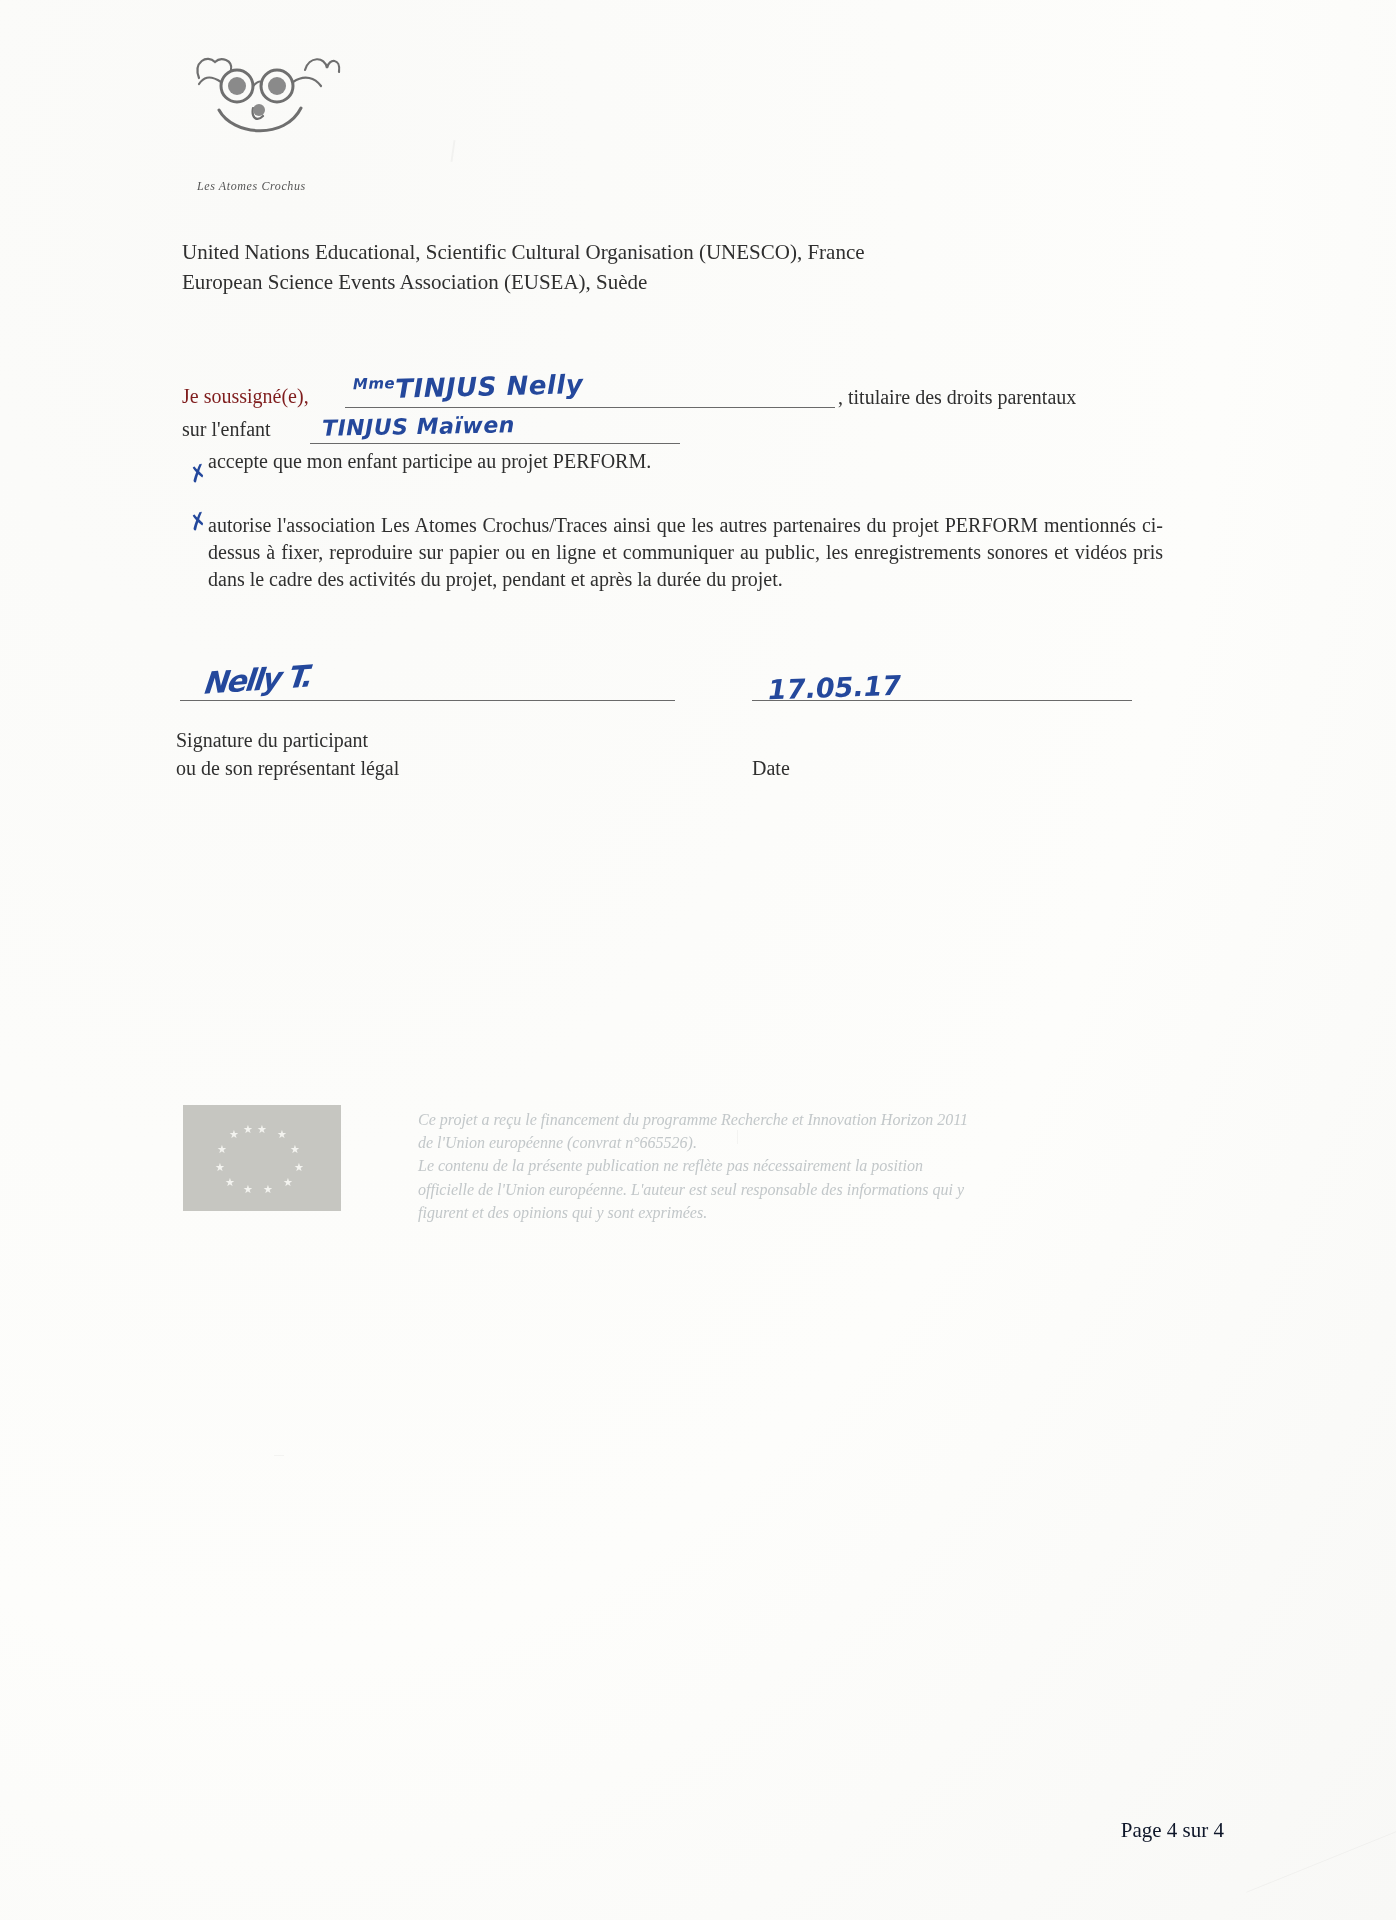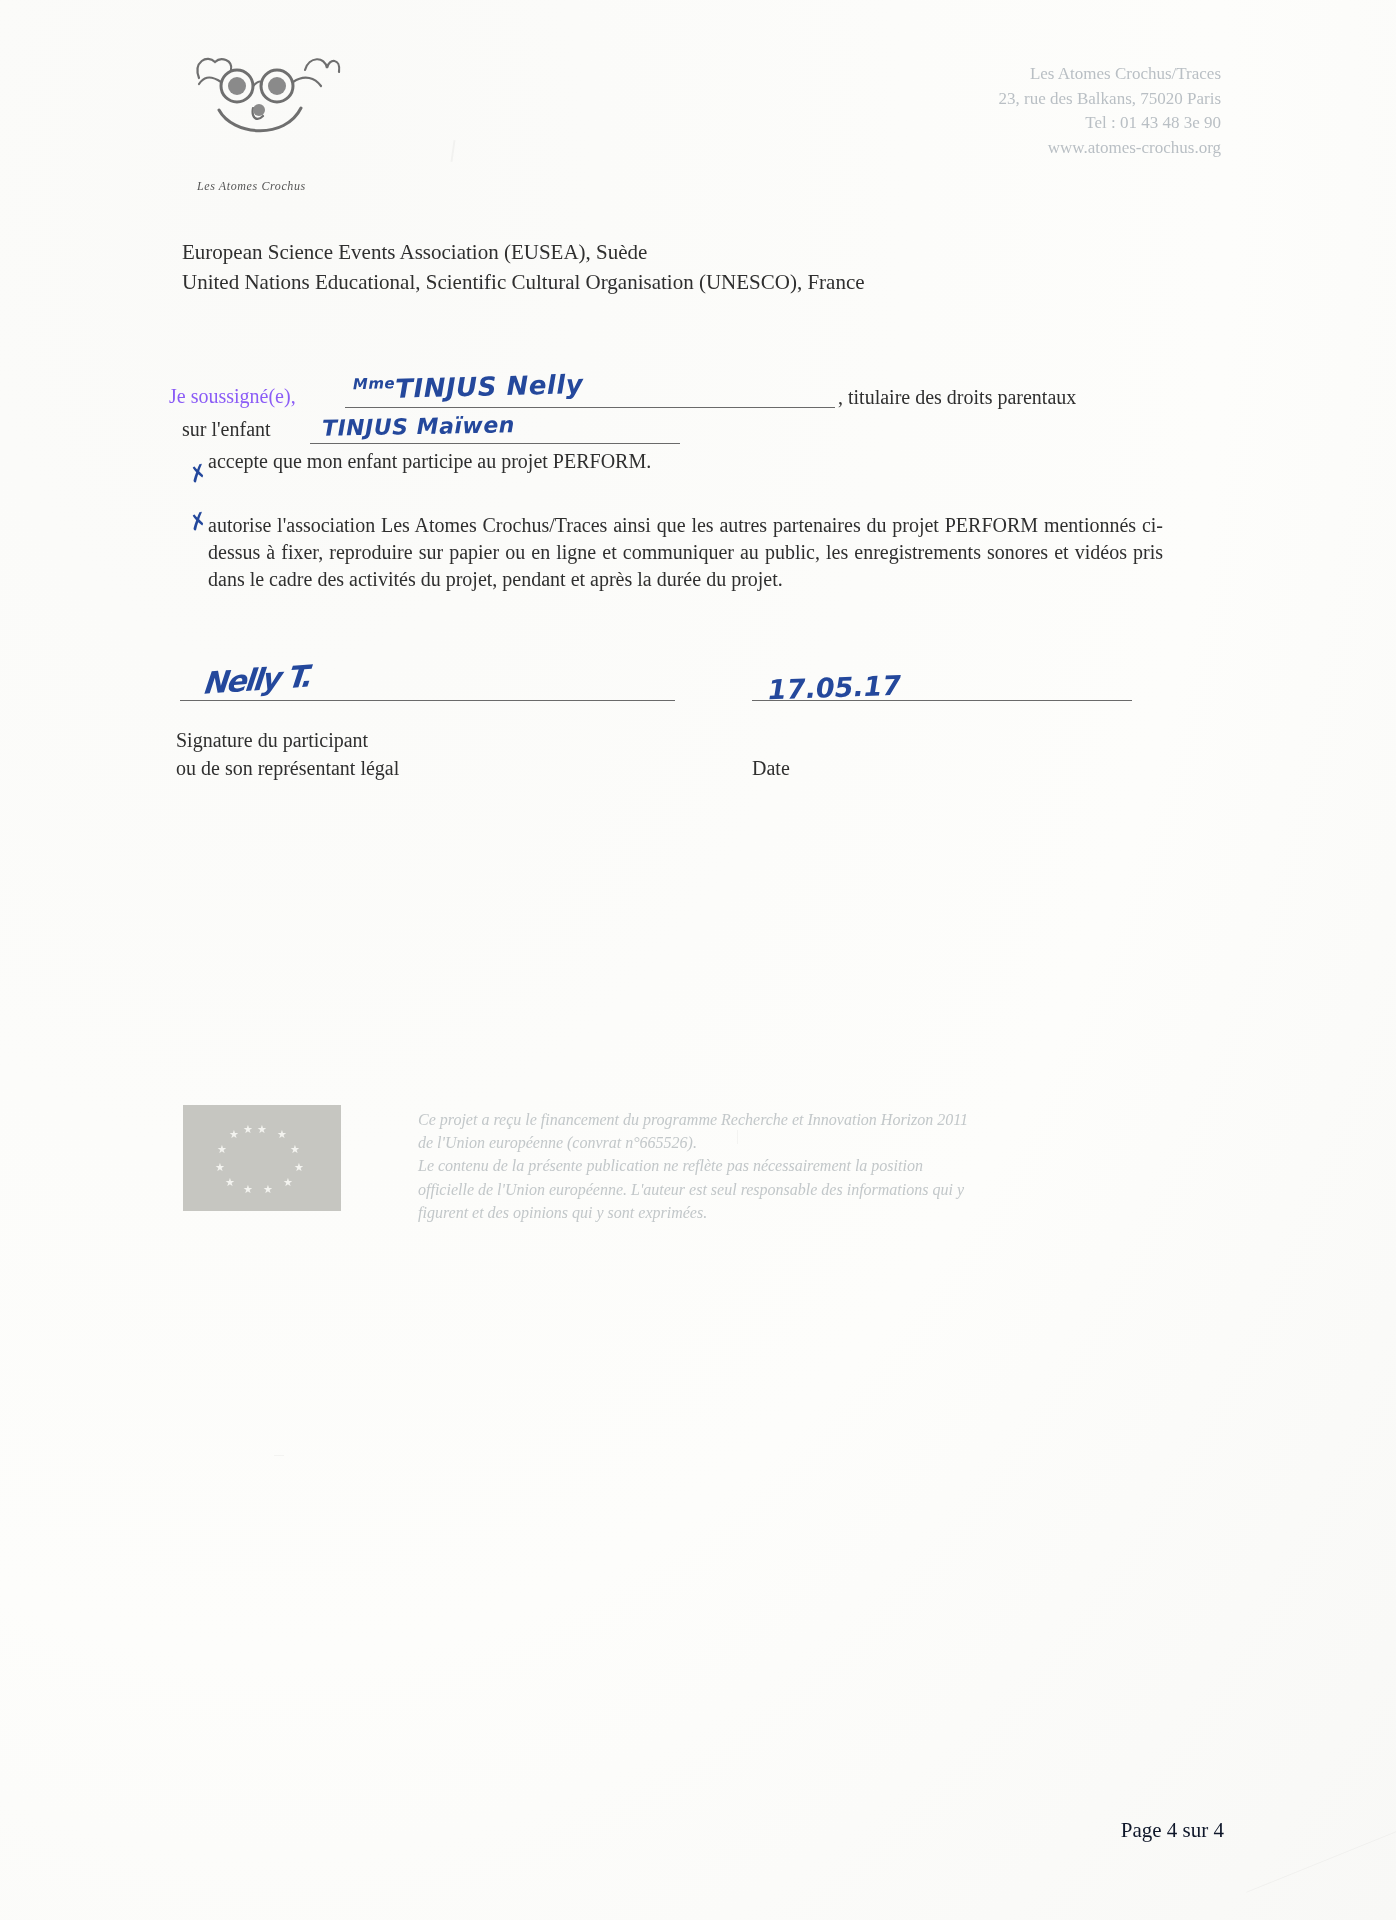"Les Atomes Crochus/Traces" div.header-address { html: <div> <div>Les Atomes Crochus/Traces</div> <div>23, rue des Balkans, 75020 Paris</div> <div>Tel : 01 43 48 3e 90</div> <div>www.atomes-crochus.org</div> </div> -> none }
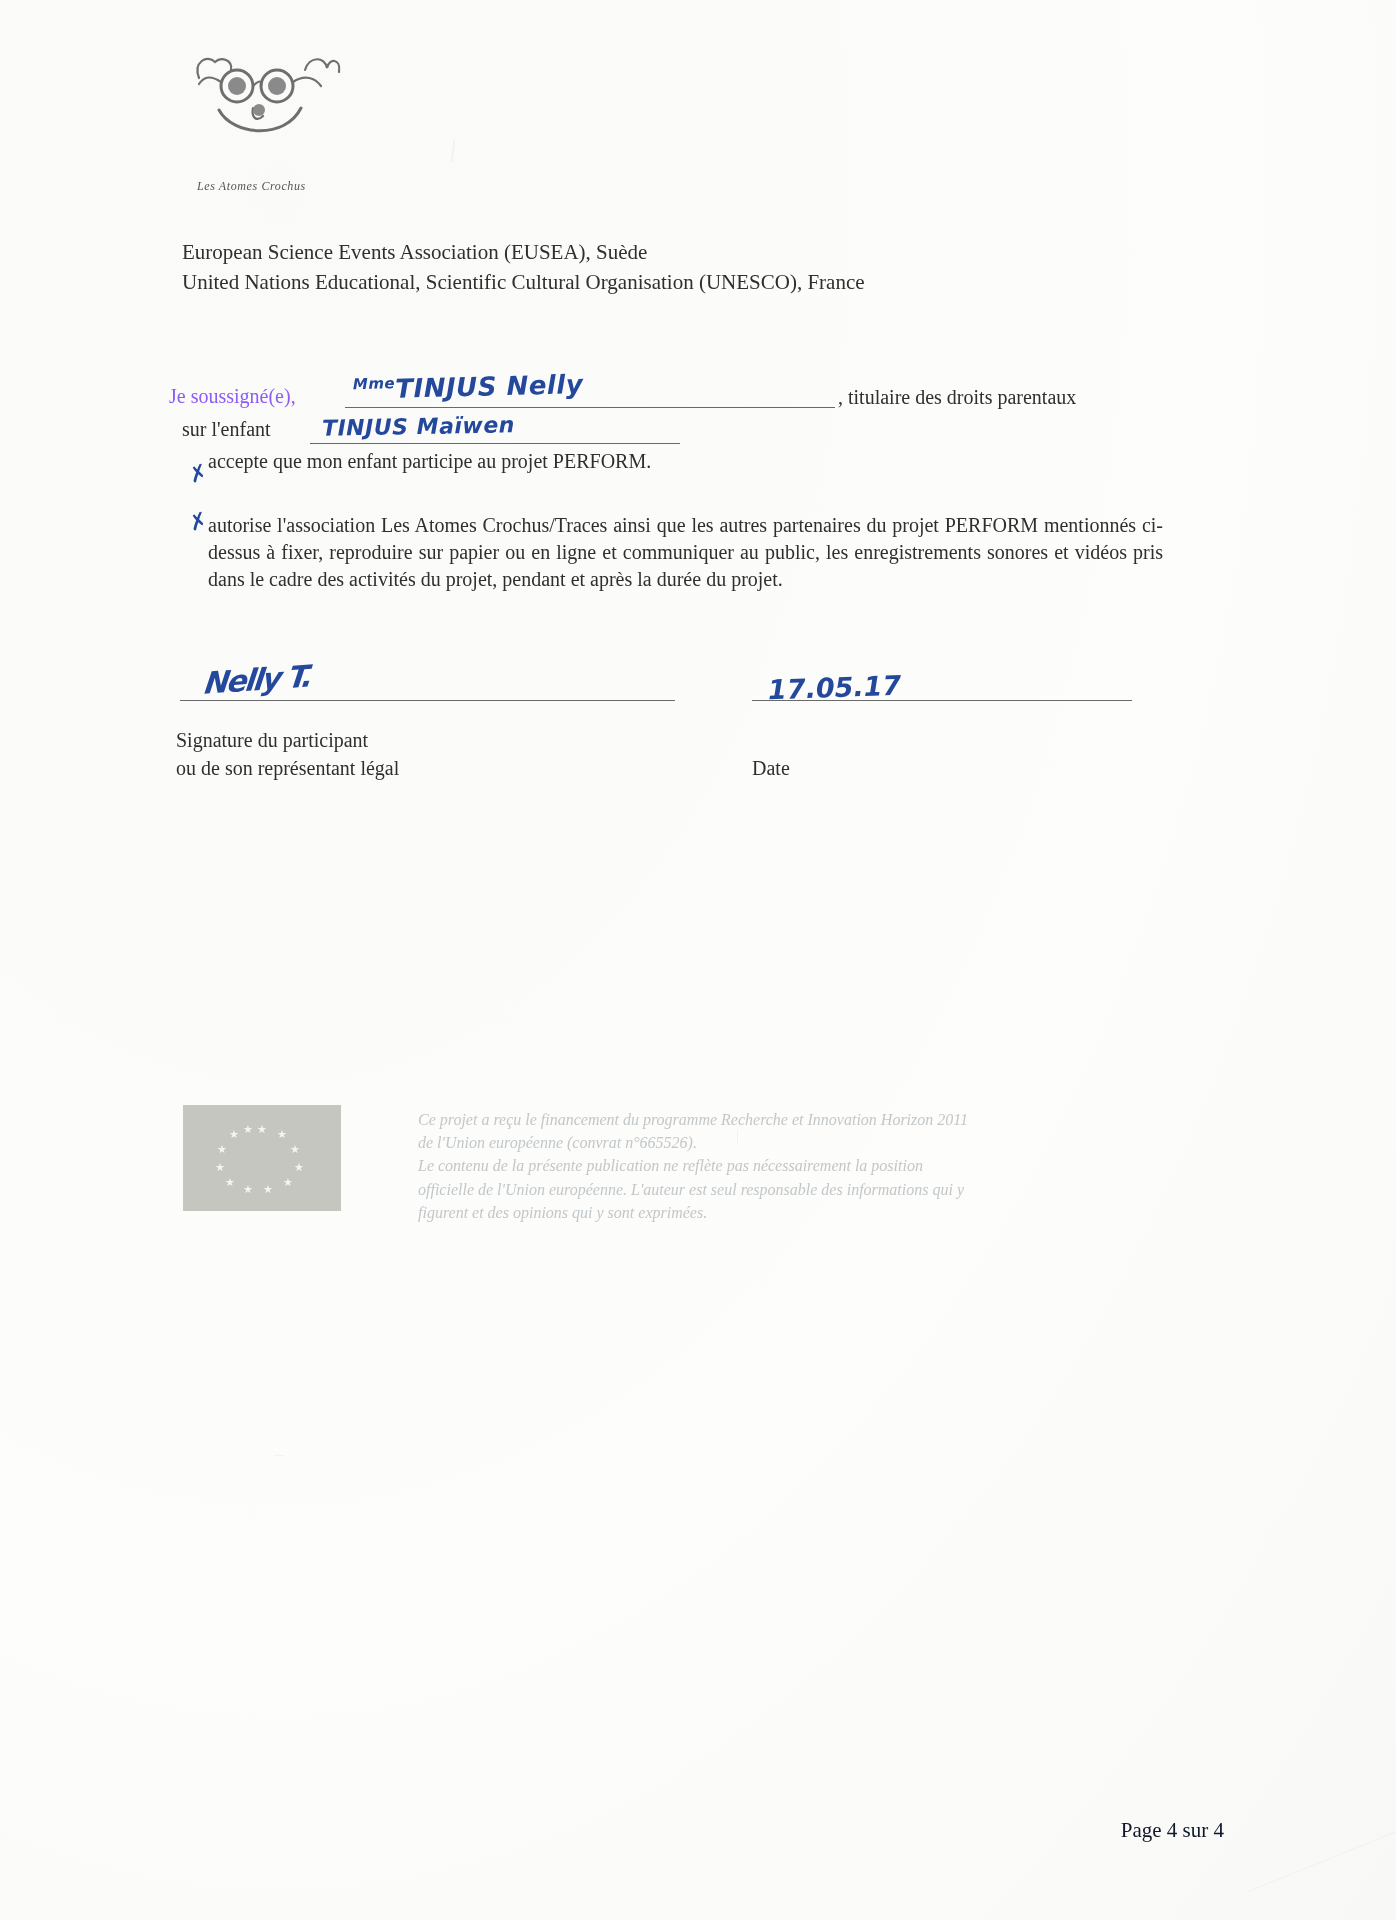"European Science Events Association" div { order: before "United Nations Educational, Scientific" -> after "United Nations Educational, Scientific" }
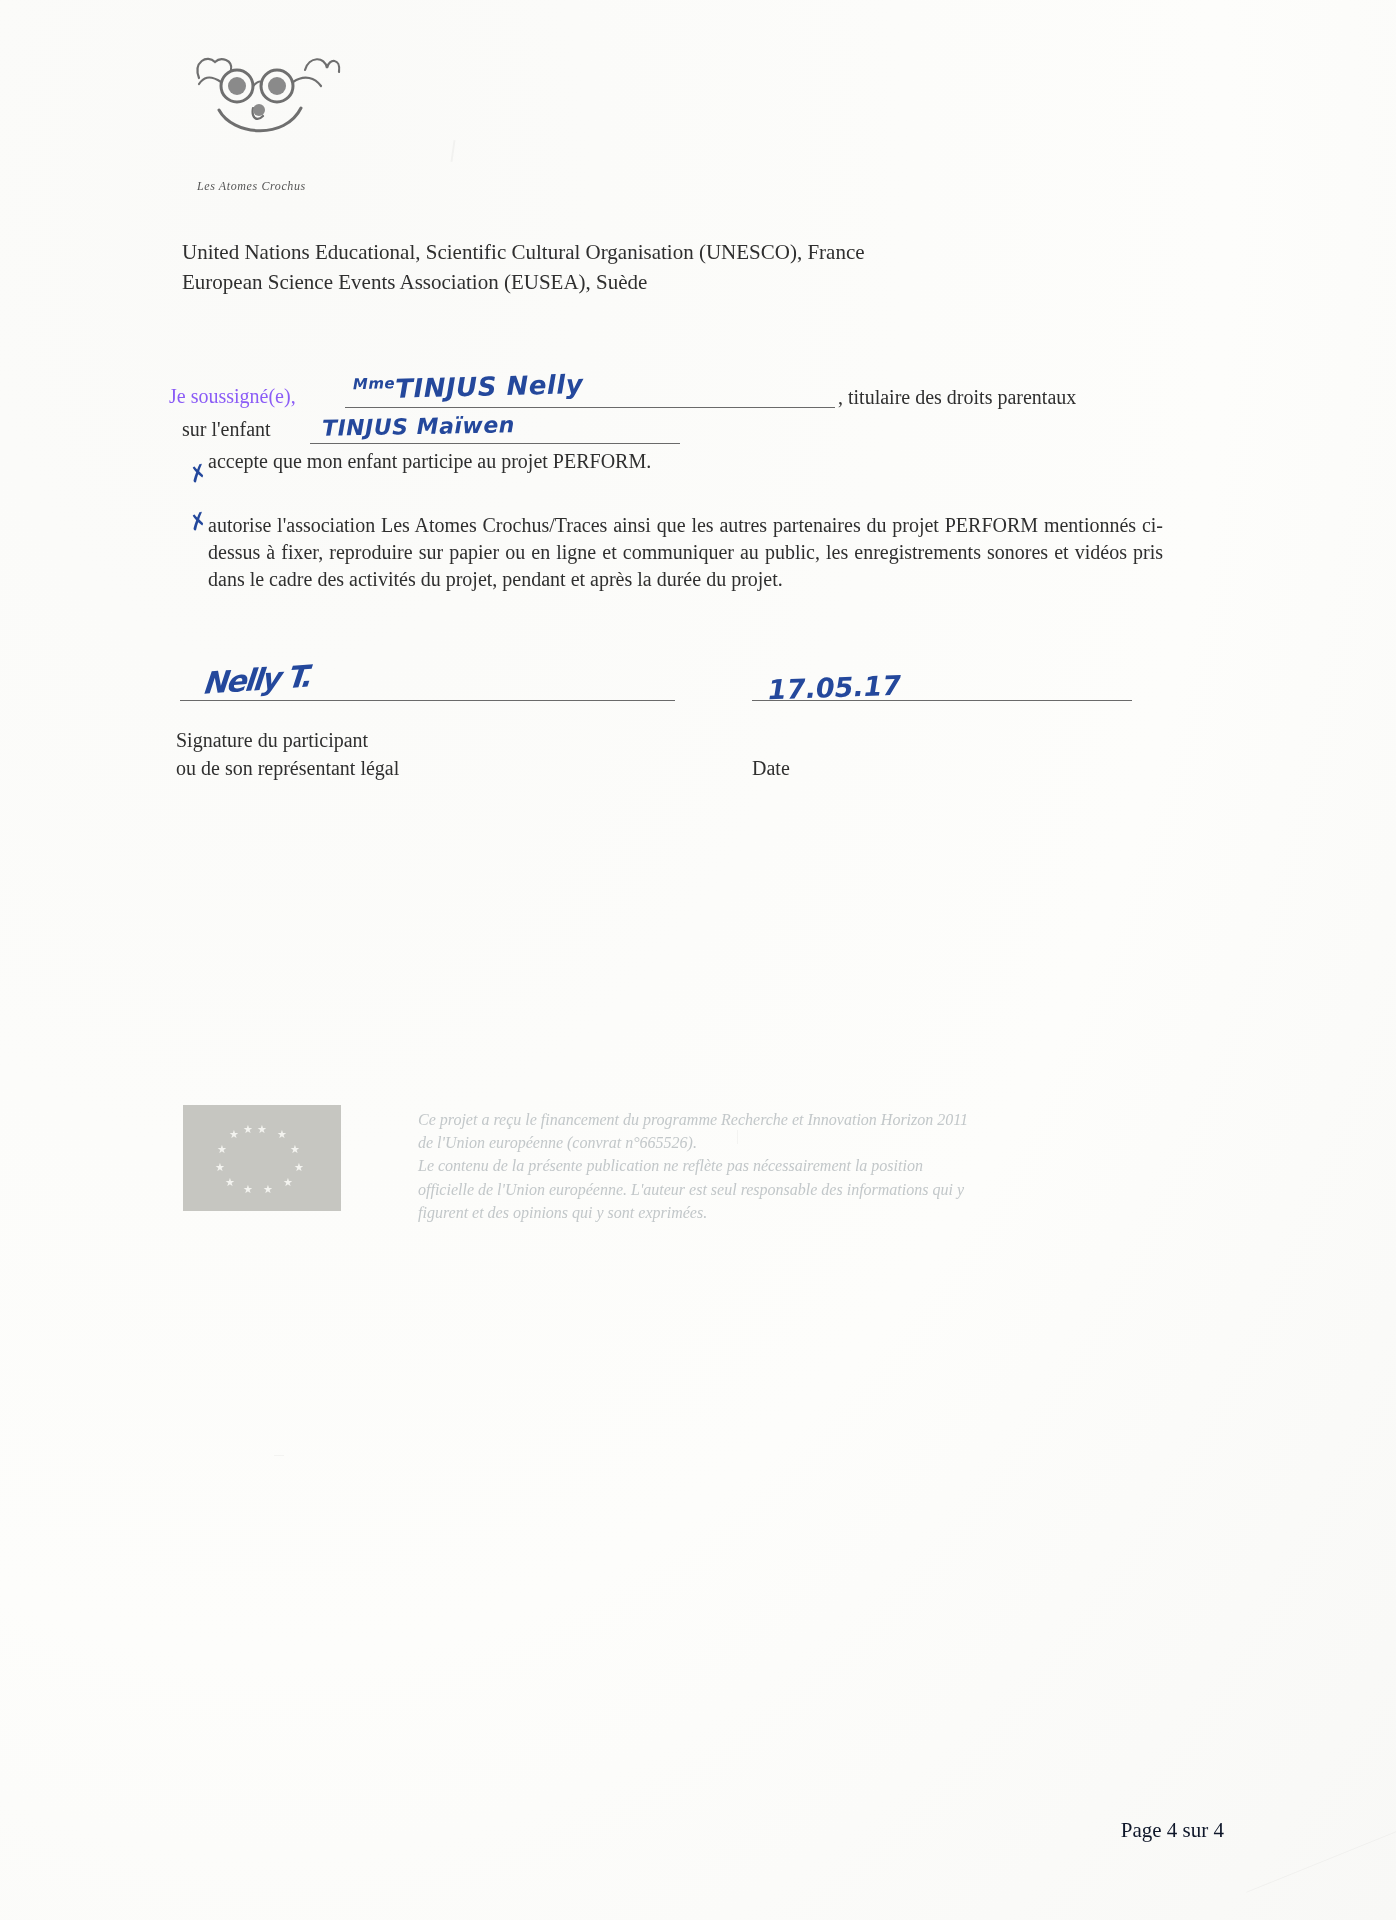"Je soussigné(e)," .decl-line1 { color: #8b5cf6 -> #7f1d1d; left: 169px -> 182px }
